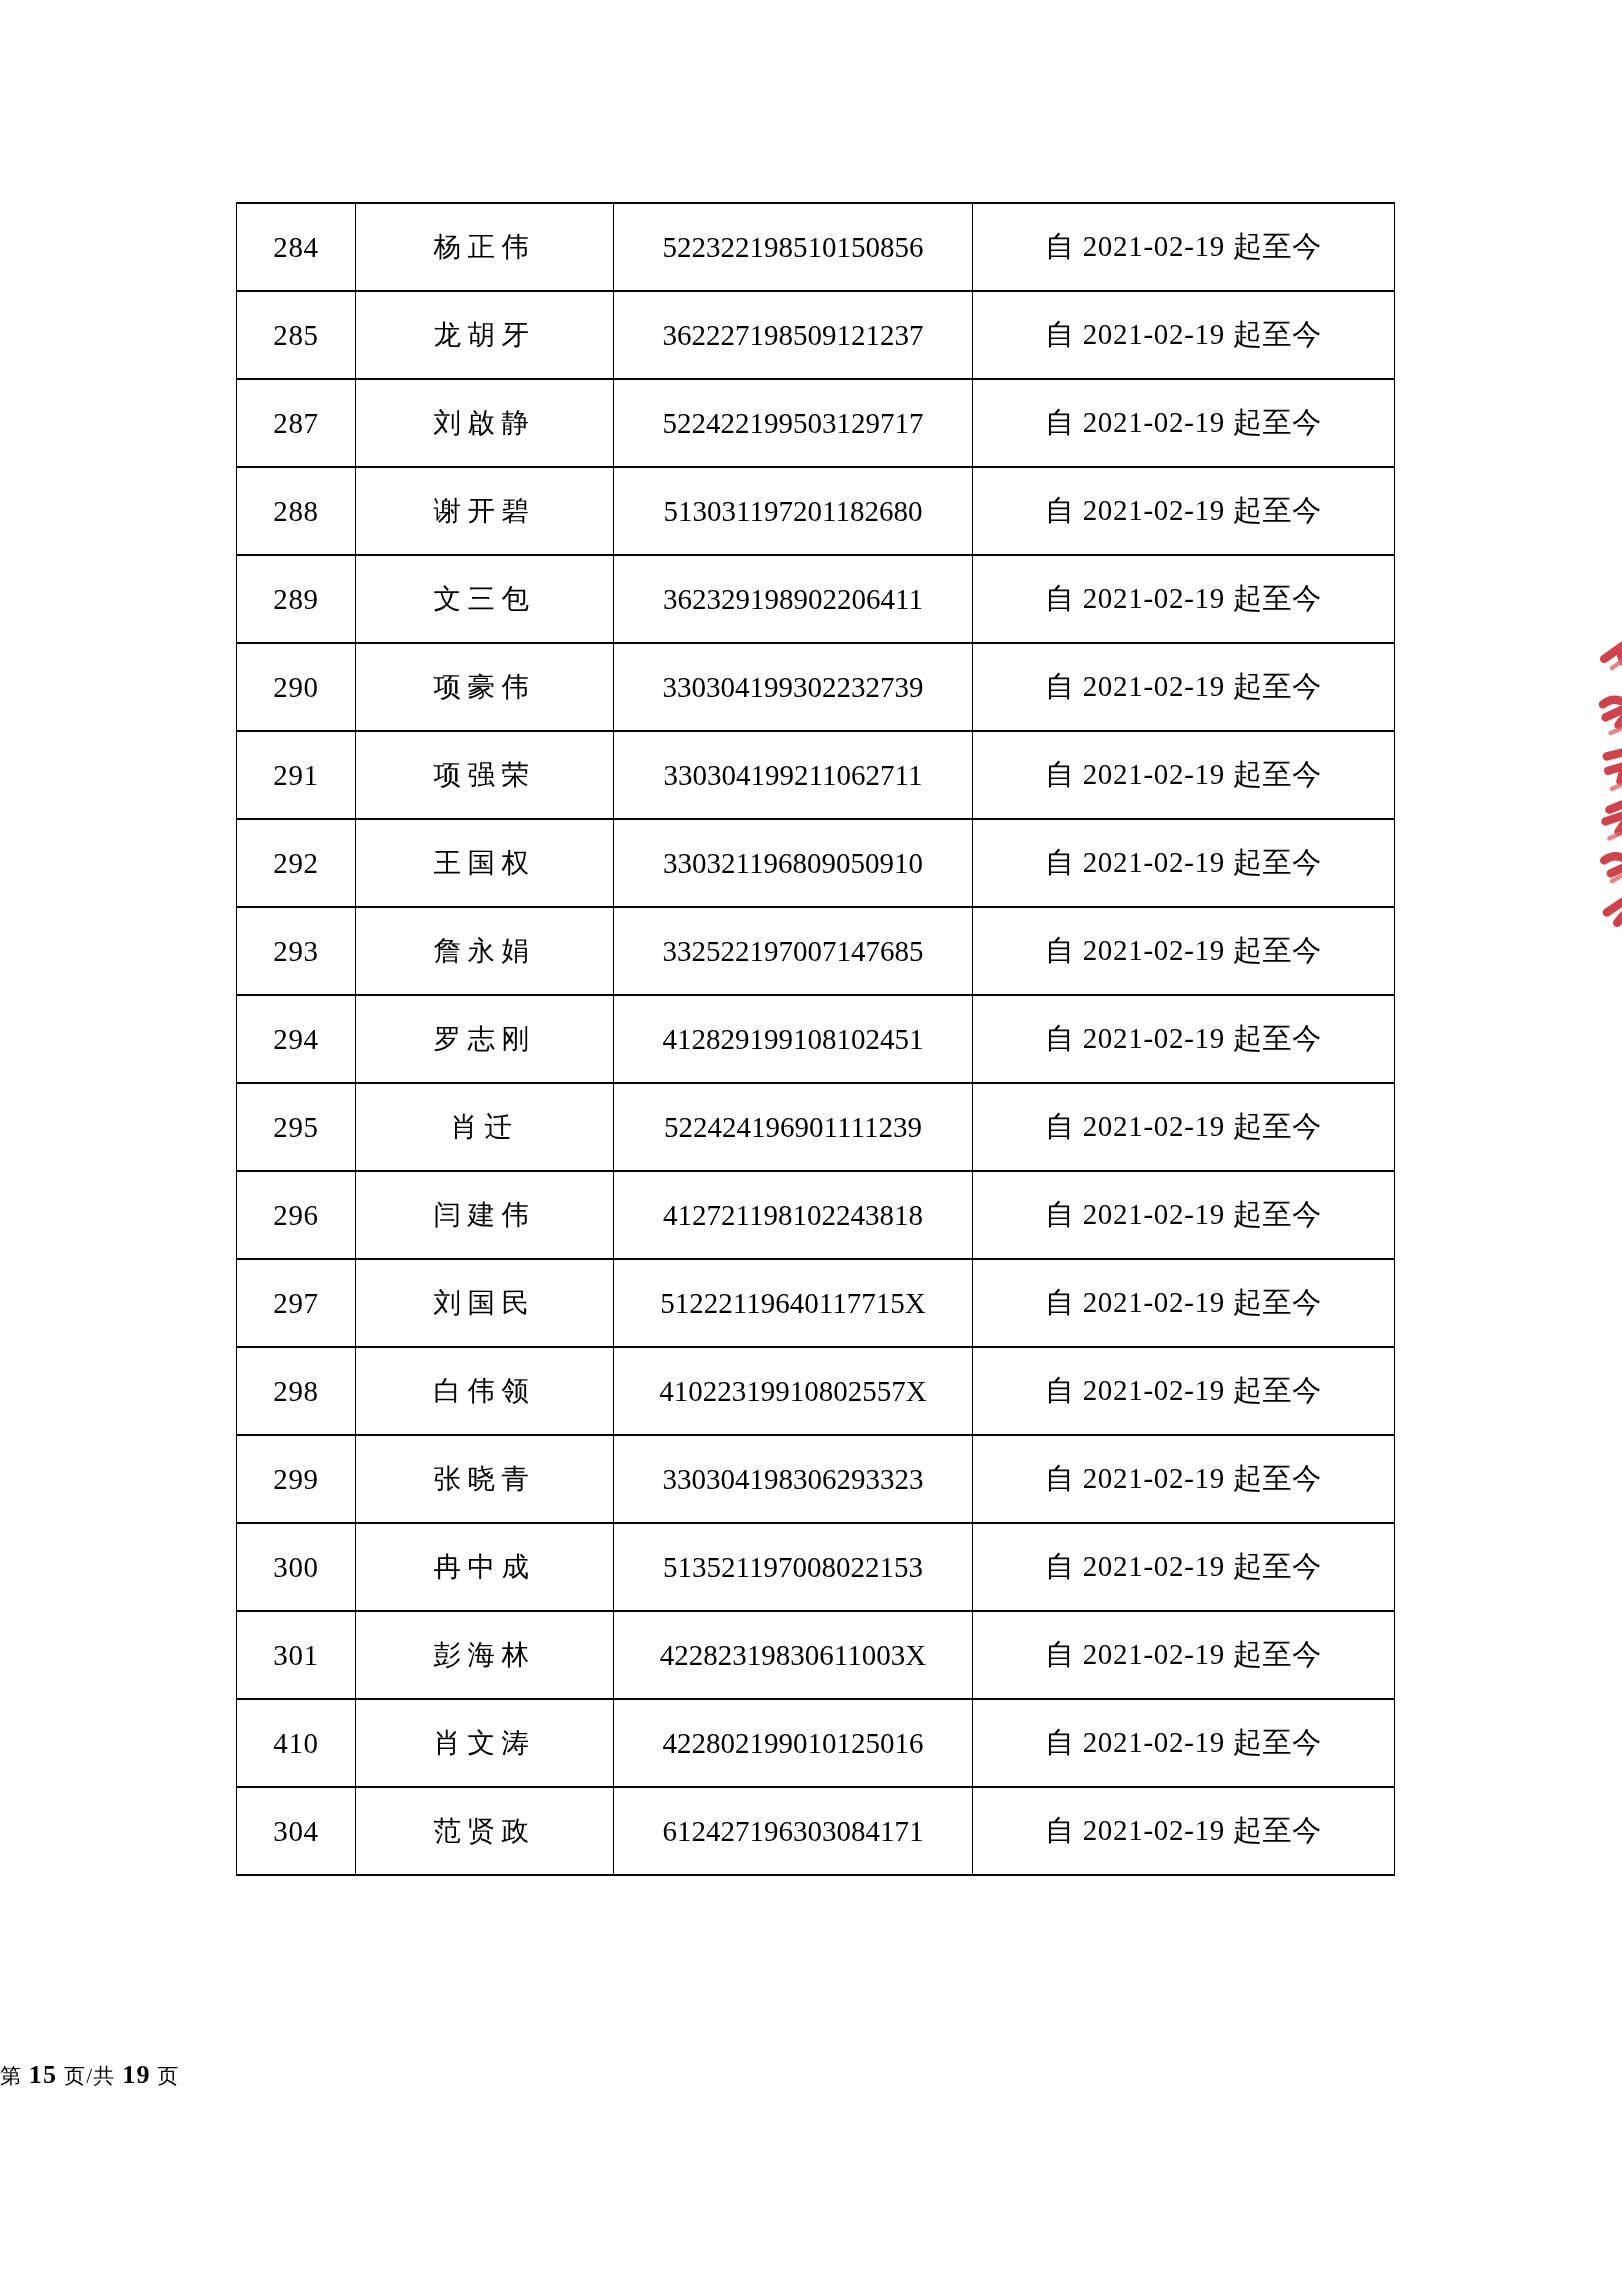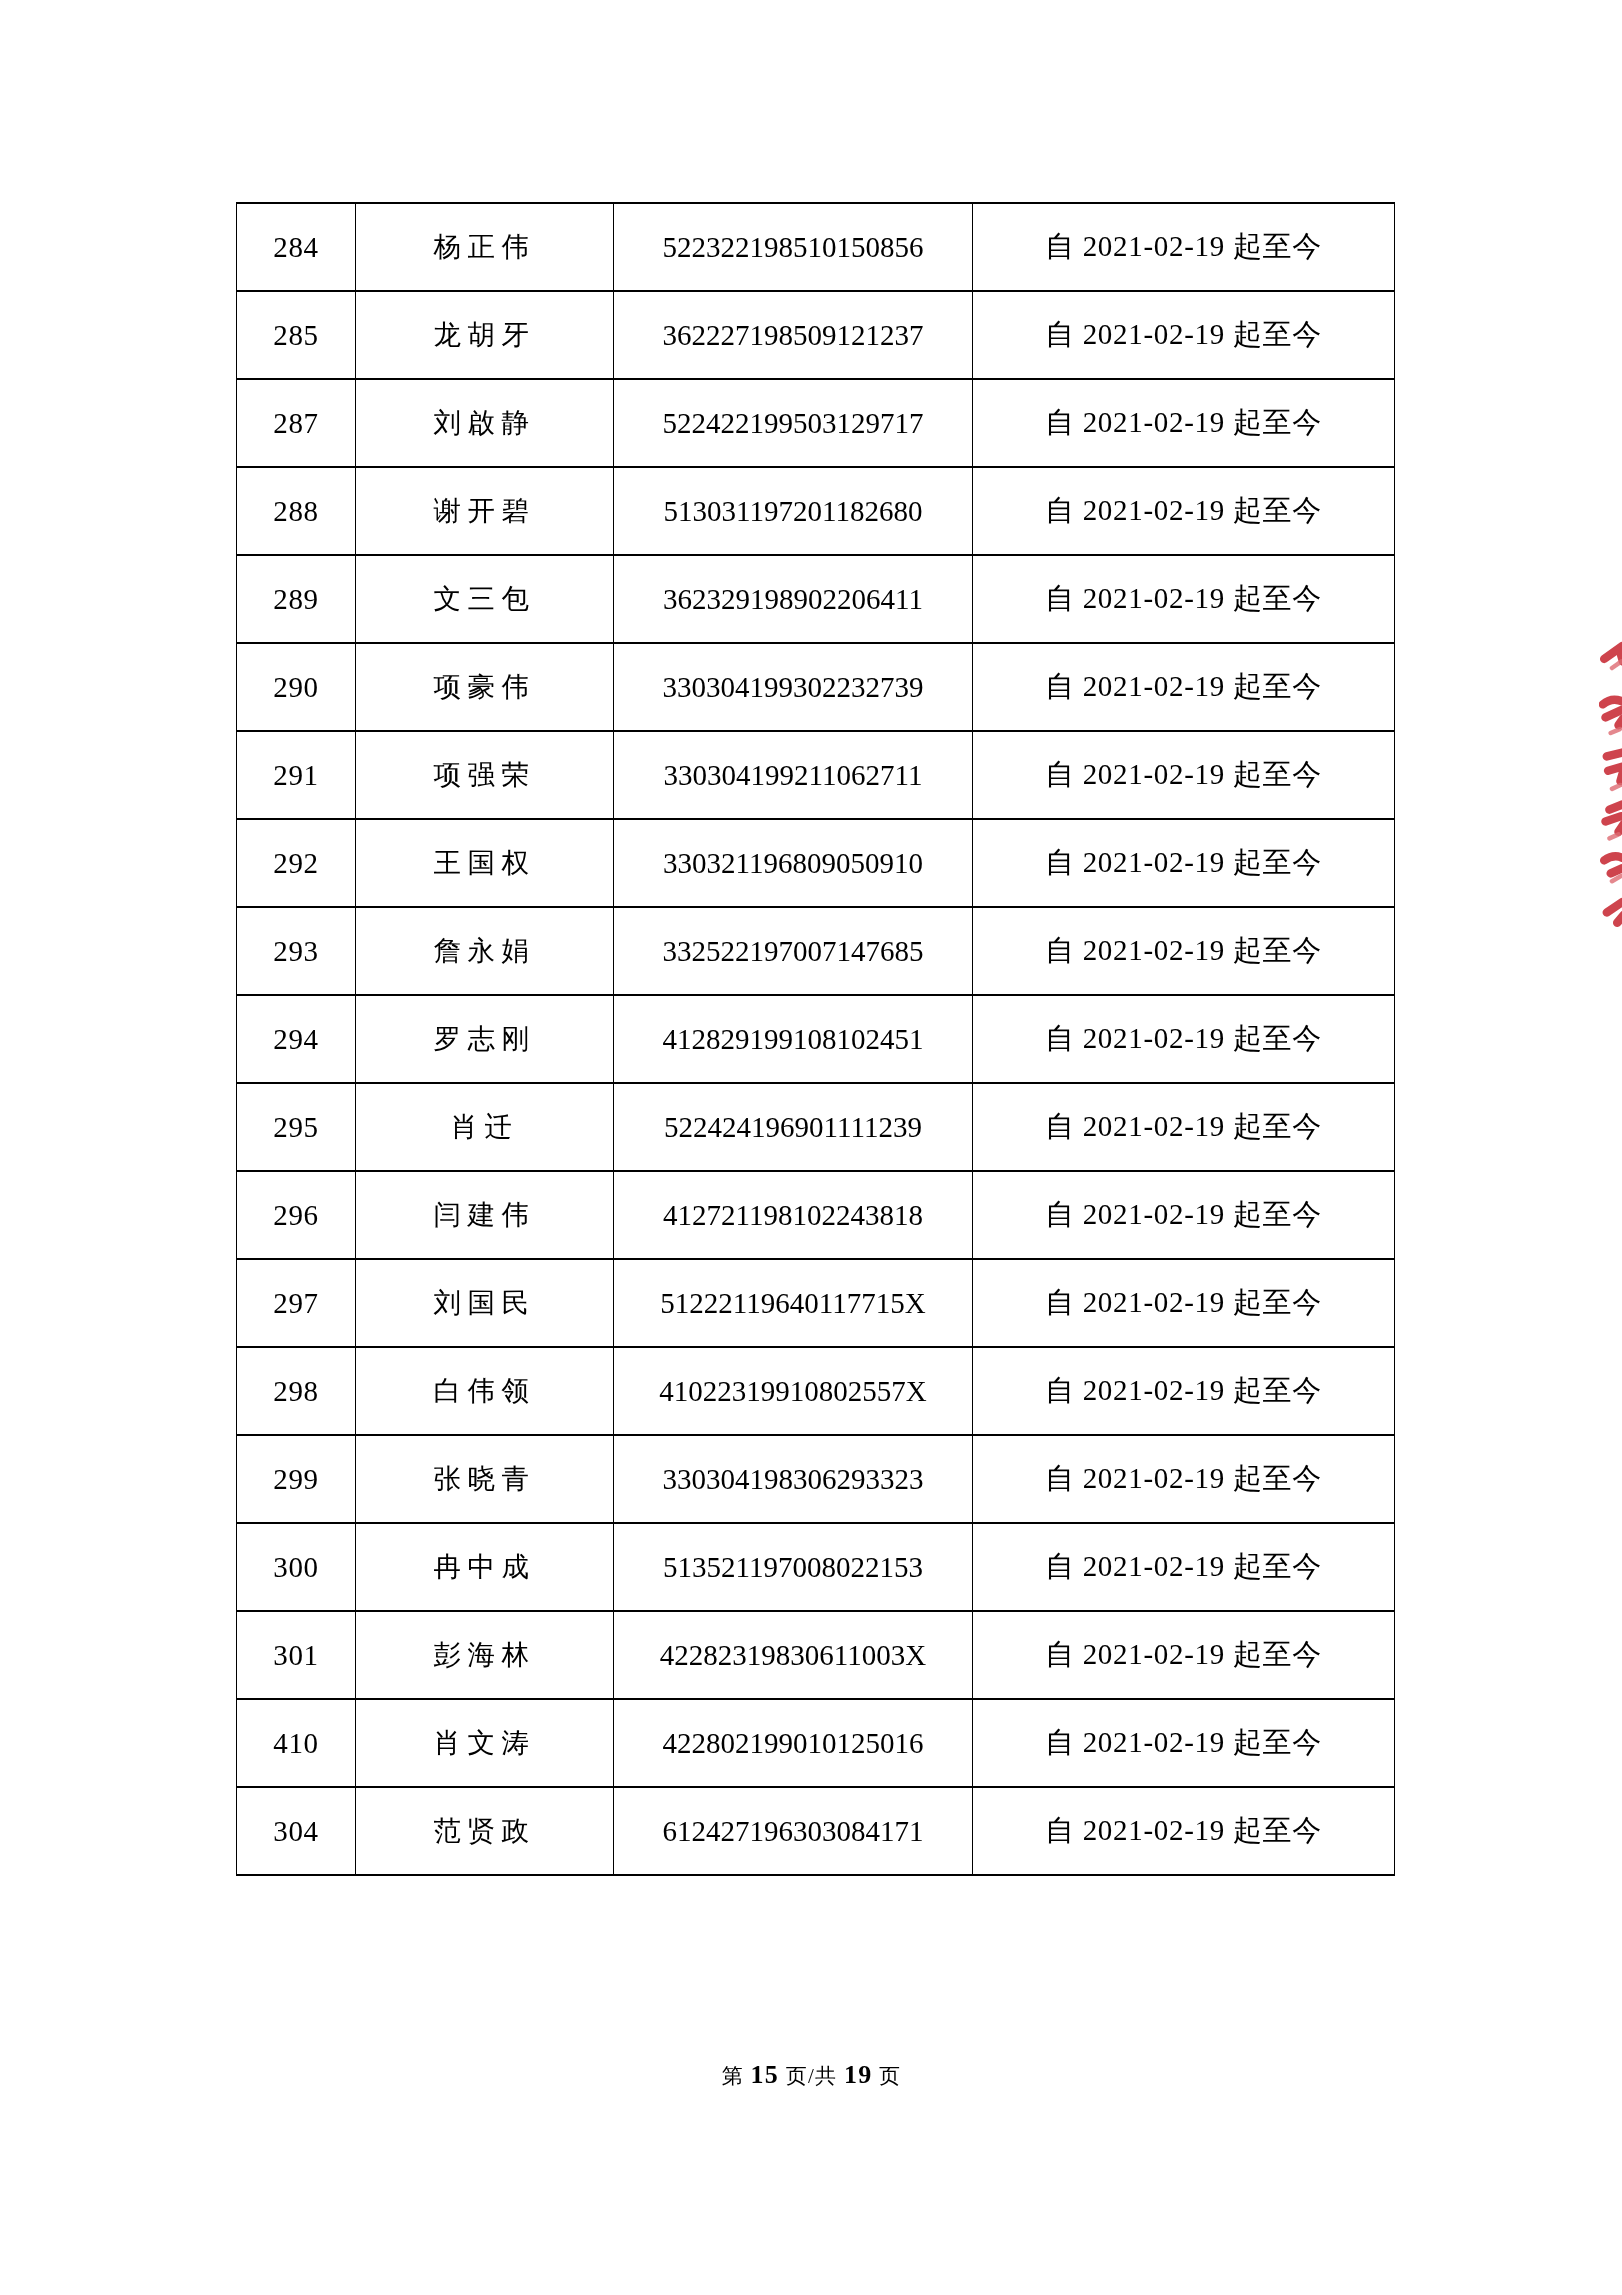"第 15 页/共 19 页" .footer { text-align: center -> none }
